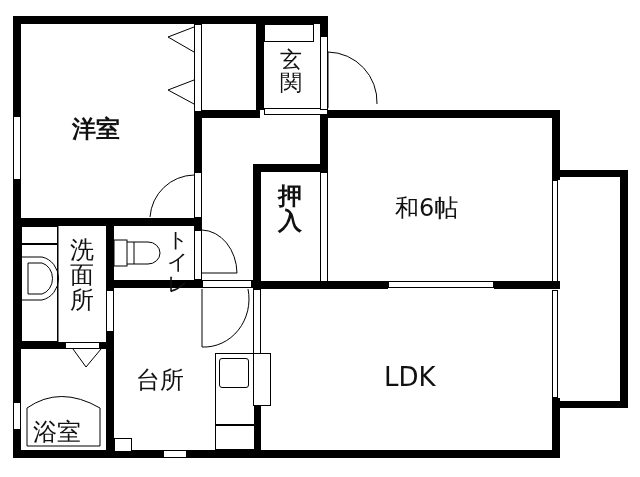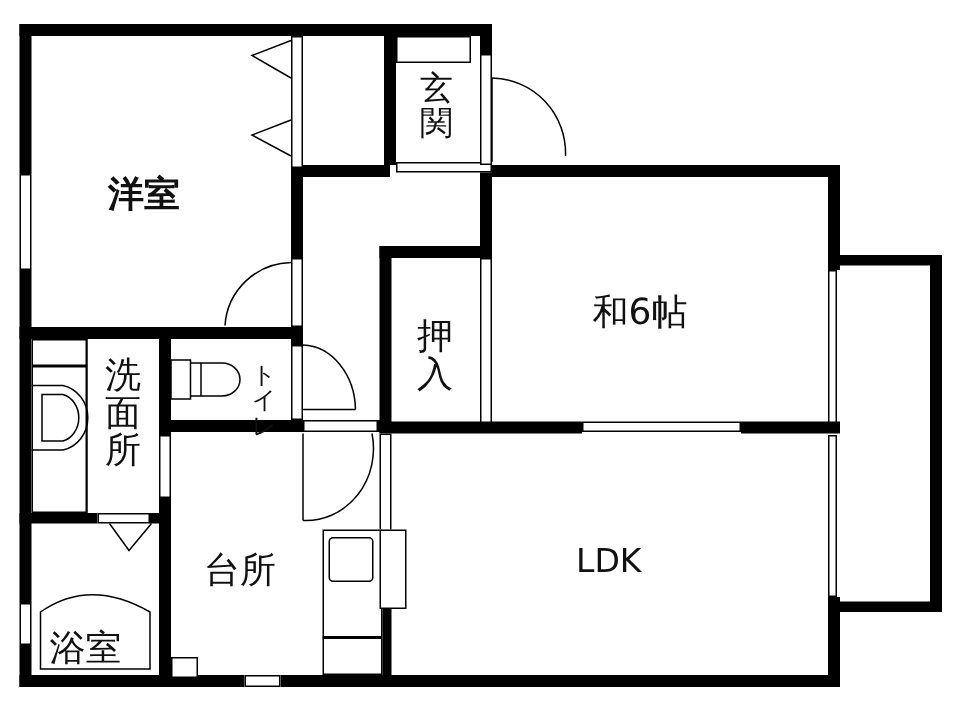"押入" div.vlbl { font-weight: none -> bold; top: 212px -> 184px }
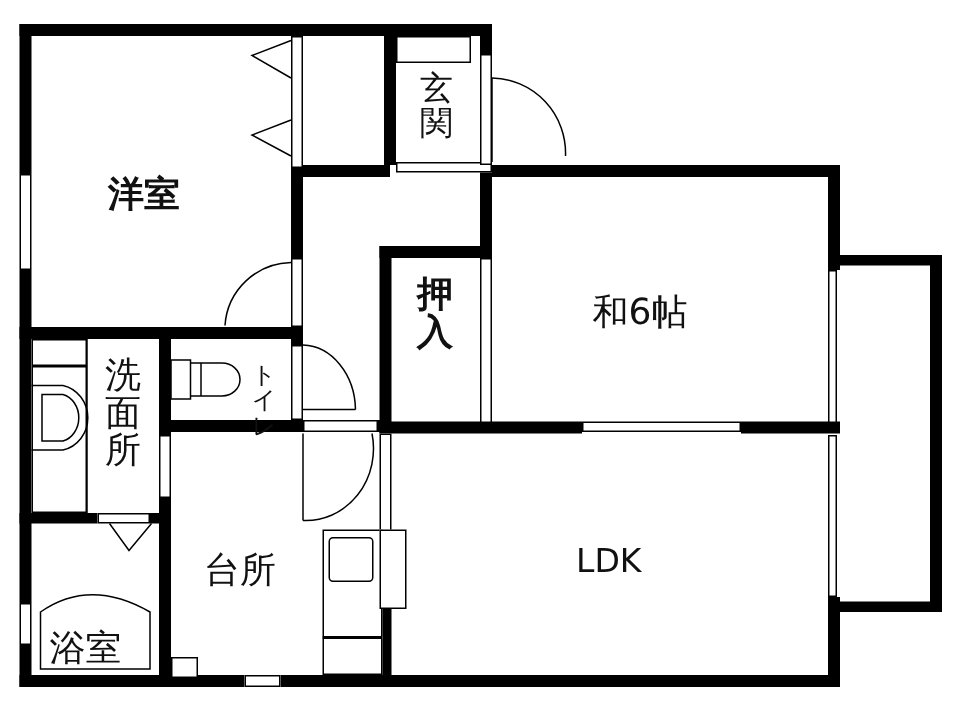"トイレ" div.vlbl { font-size: 16px -> 21px; top: 242px -> 229px }
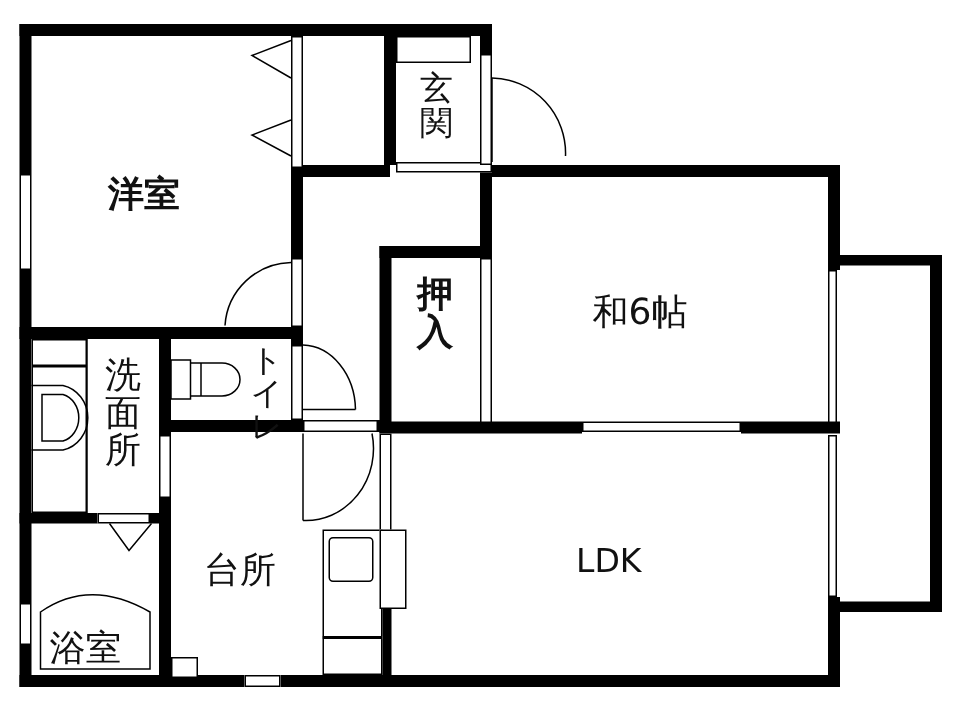"LDK" div.lbl { font-size: 22px -> 26px }
